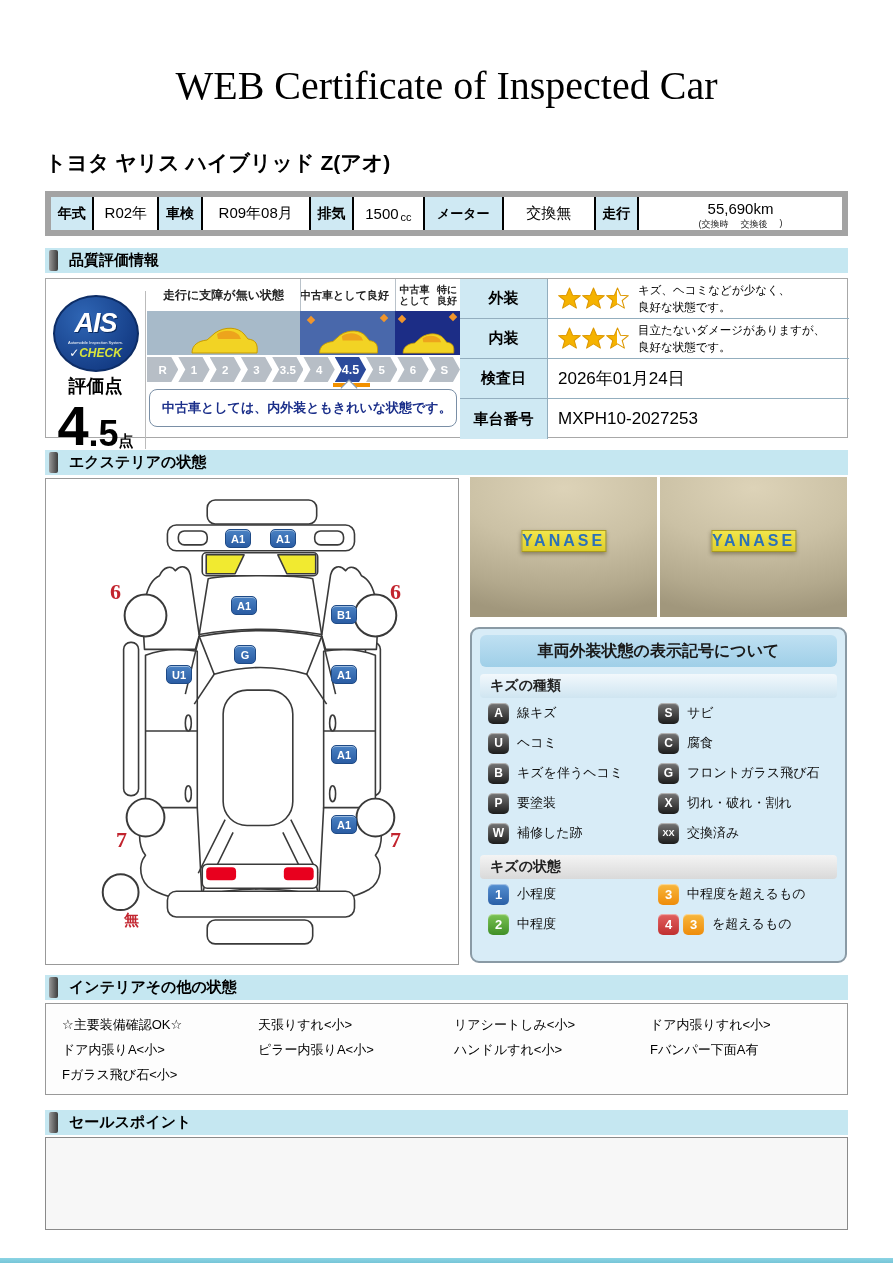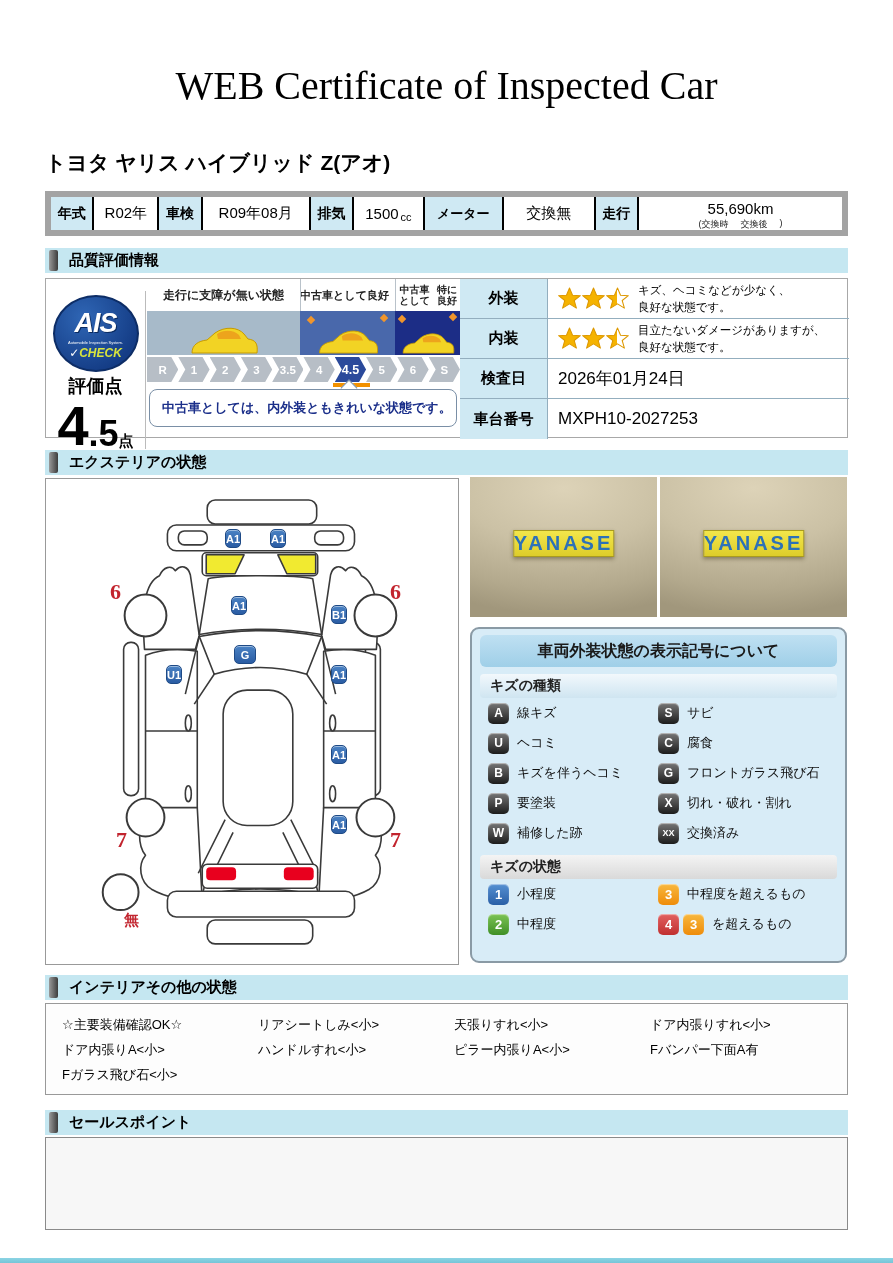"A1" .mark { width: 16px -> 26px }
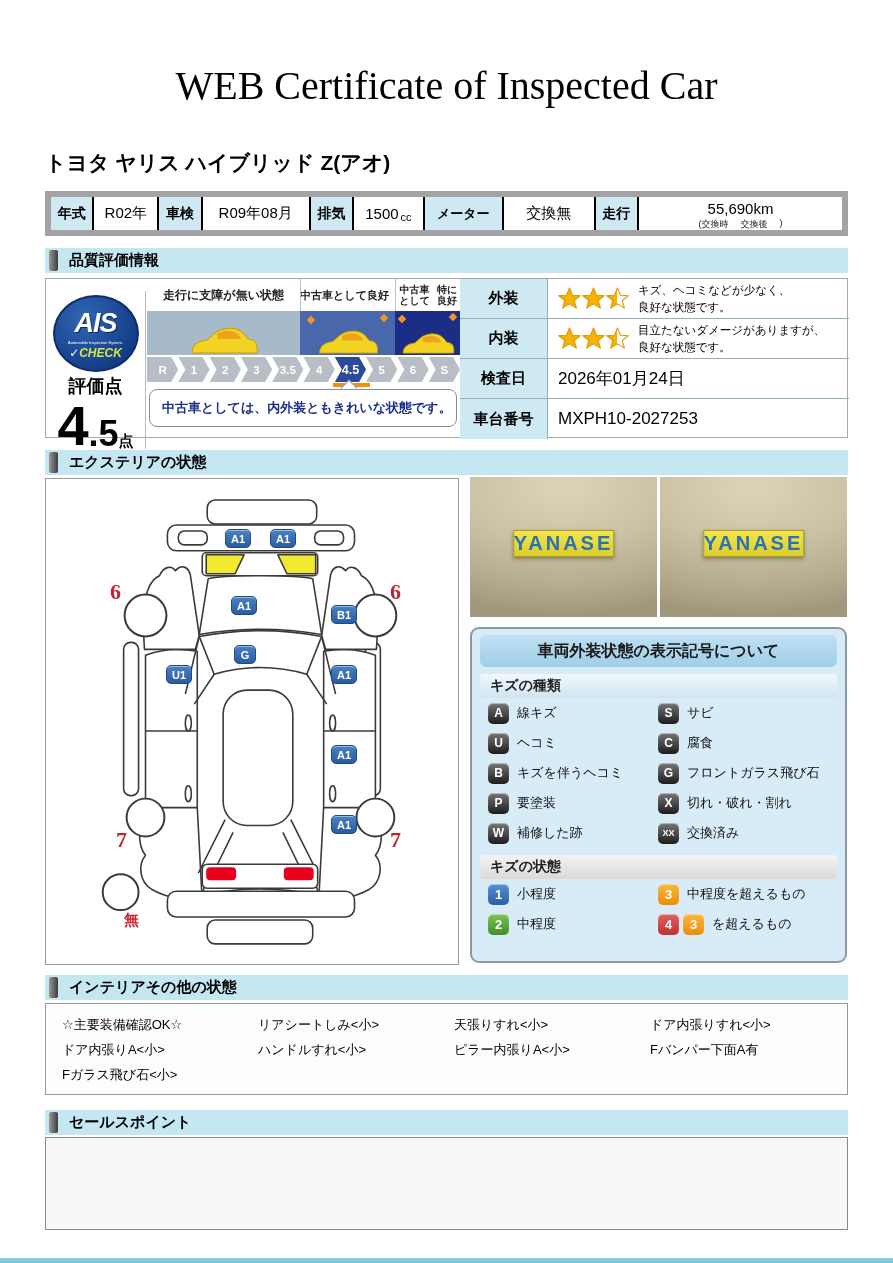"YANASE" .sign { font-size: 20px -> 16px }
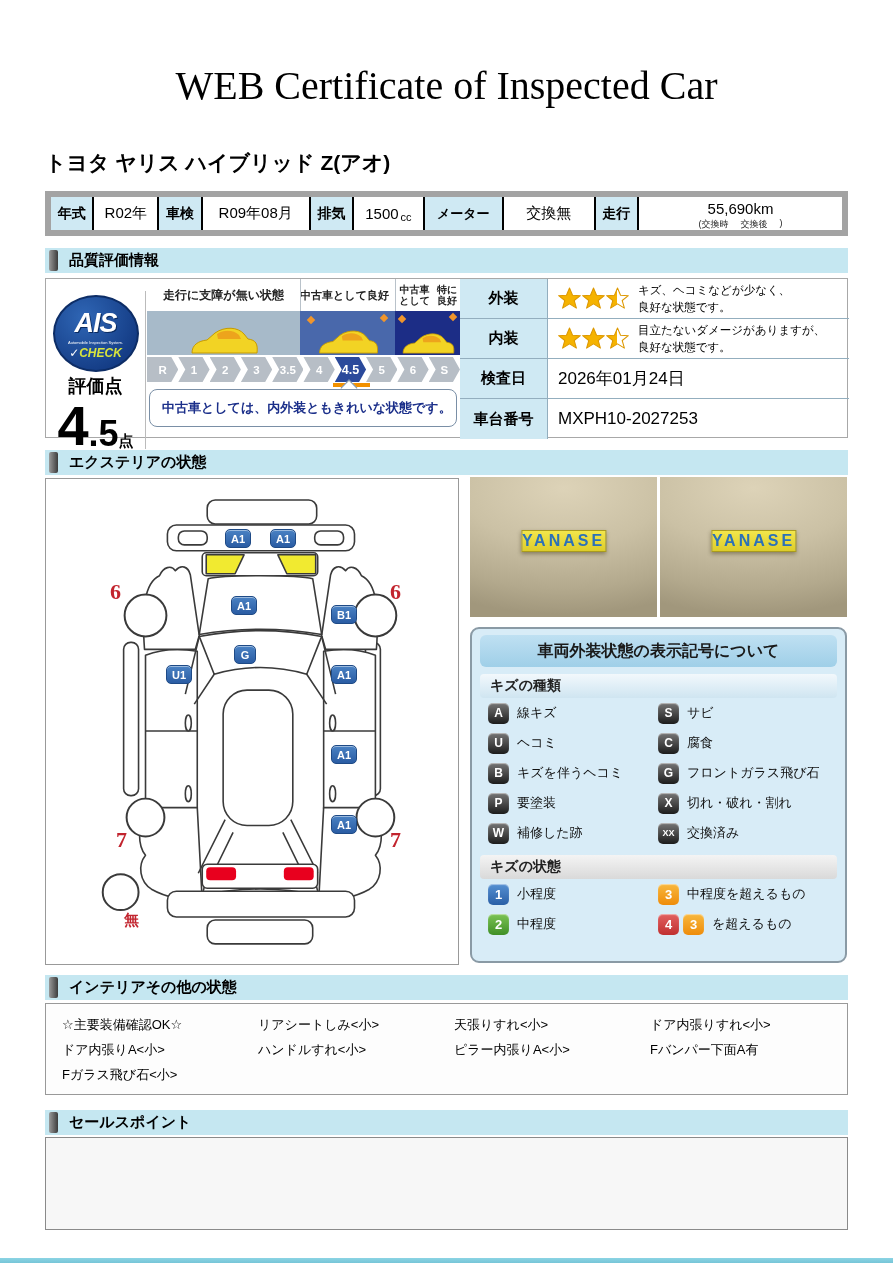"リアシートしみ<小>" div.int-col { order: before "天張りすれ<小>" -> after "天張りすれ<小>" }
